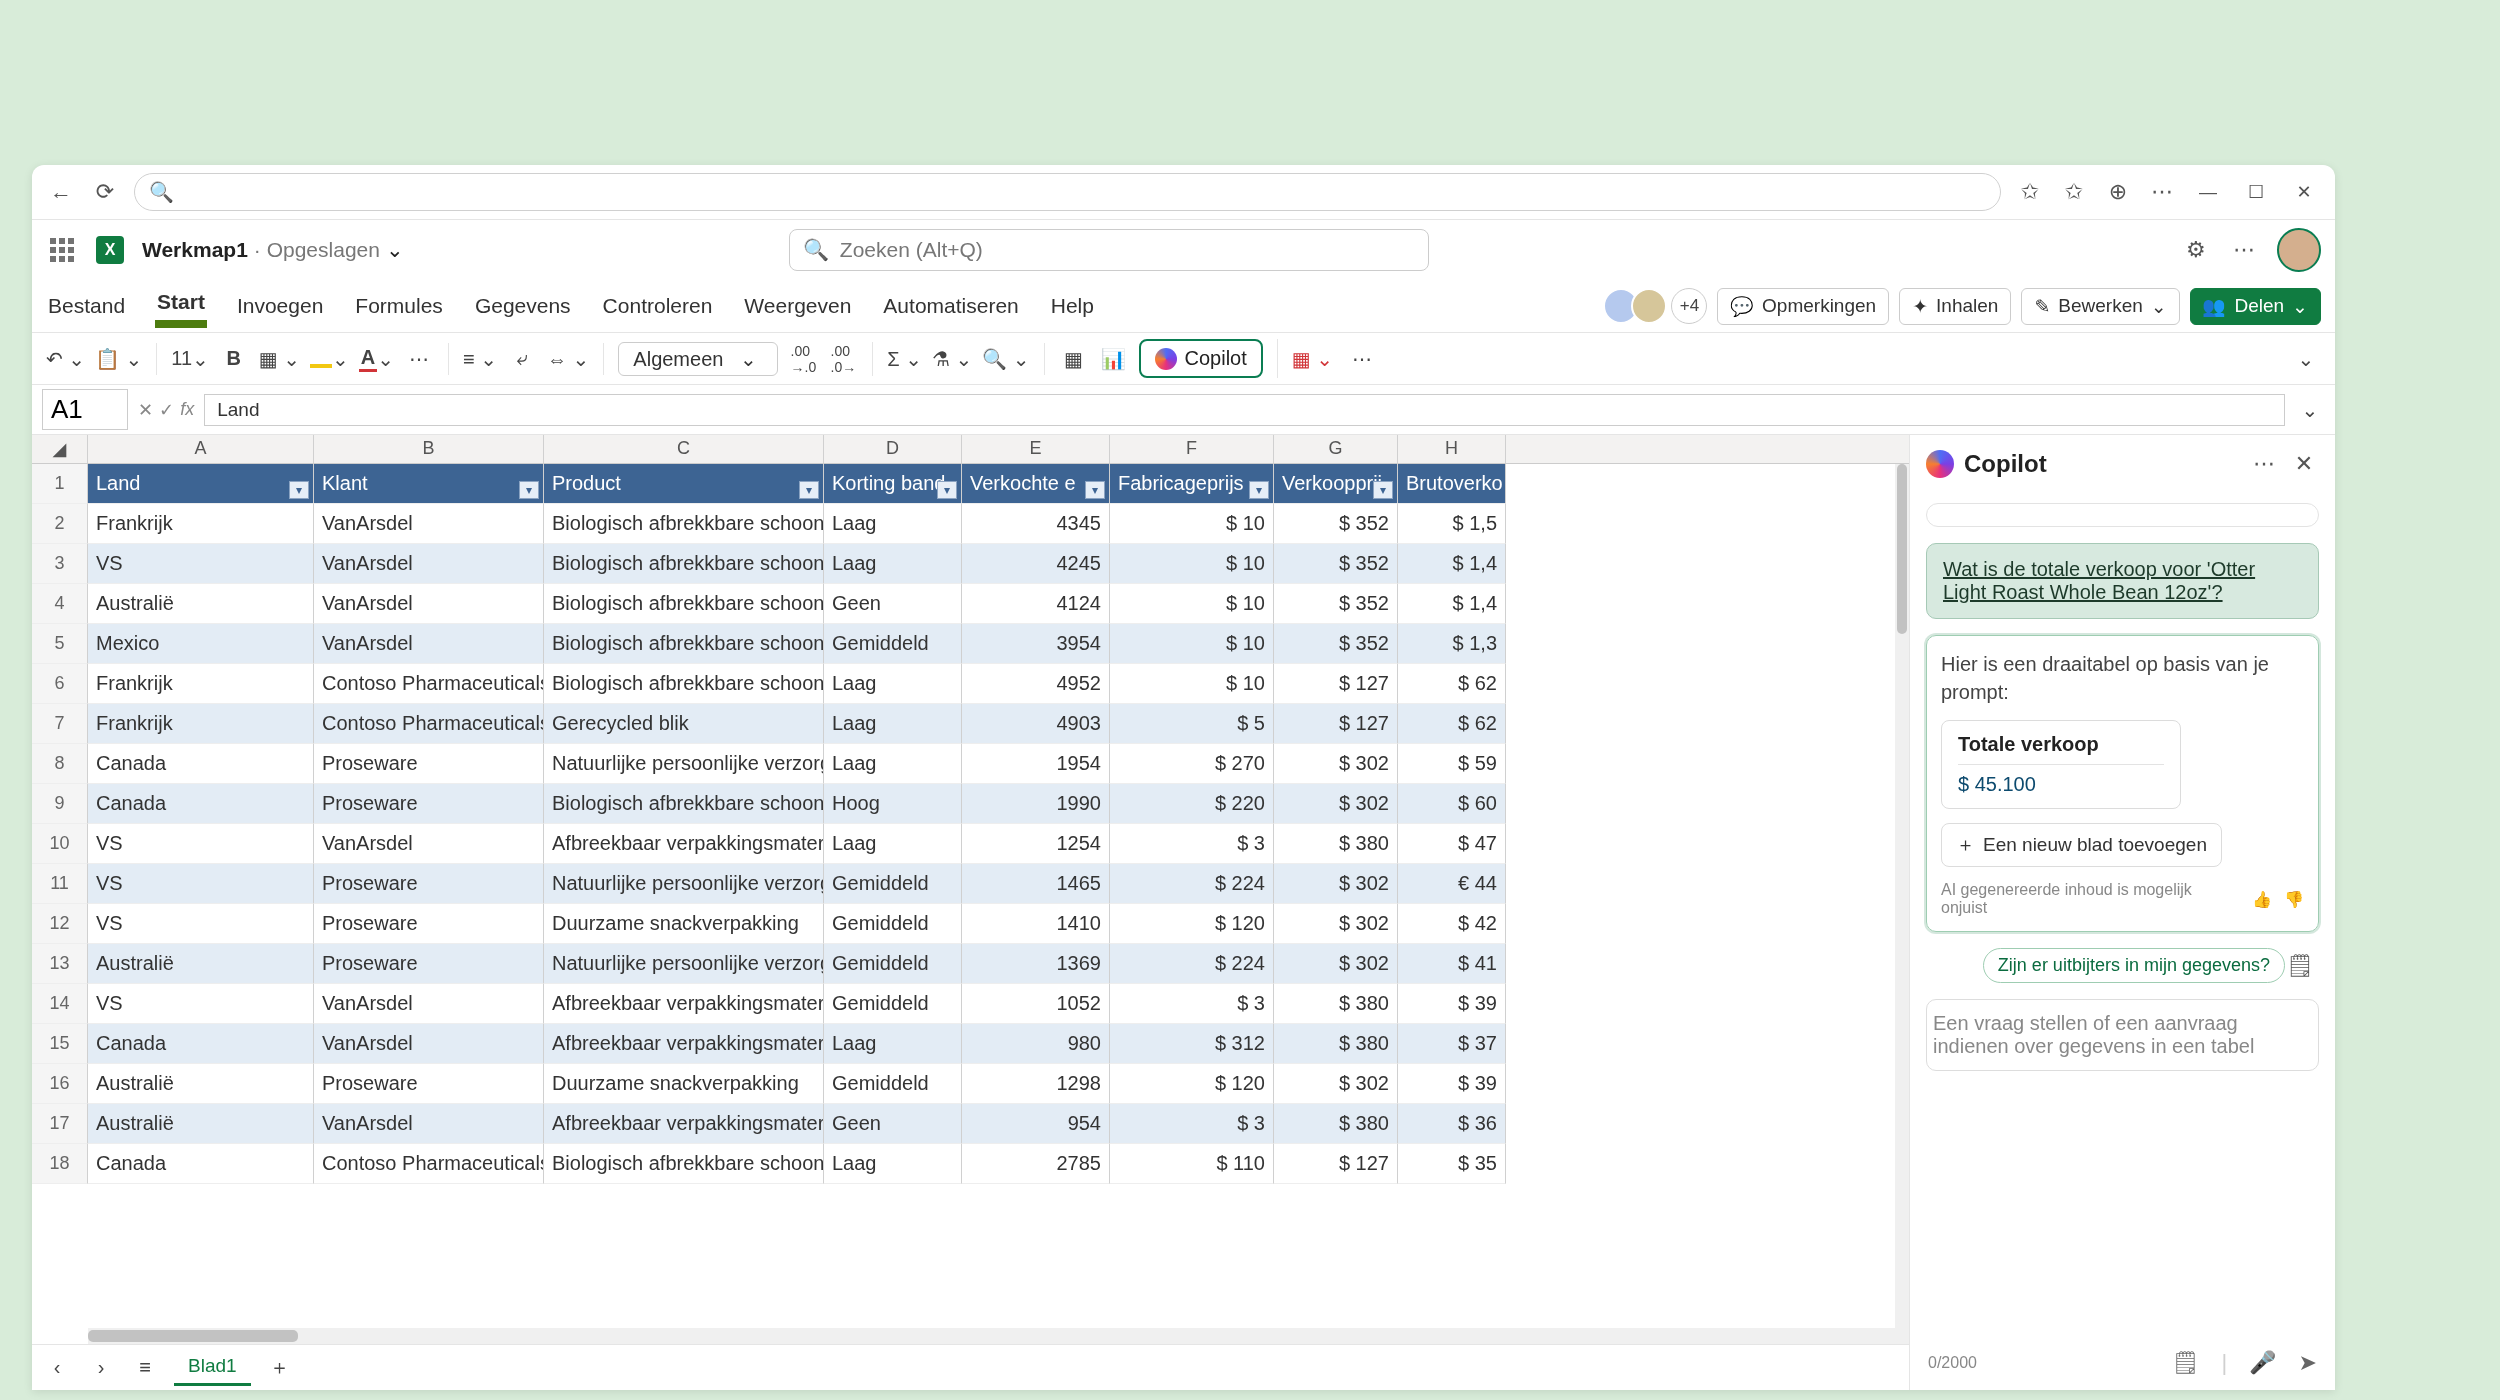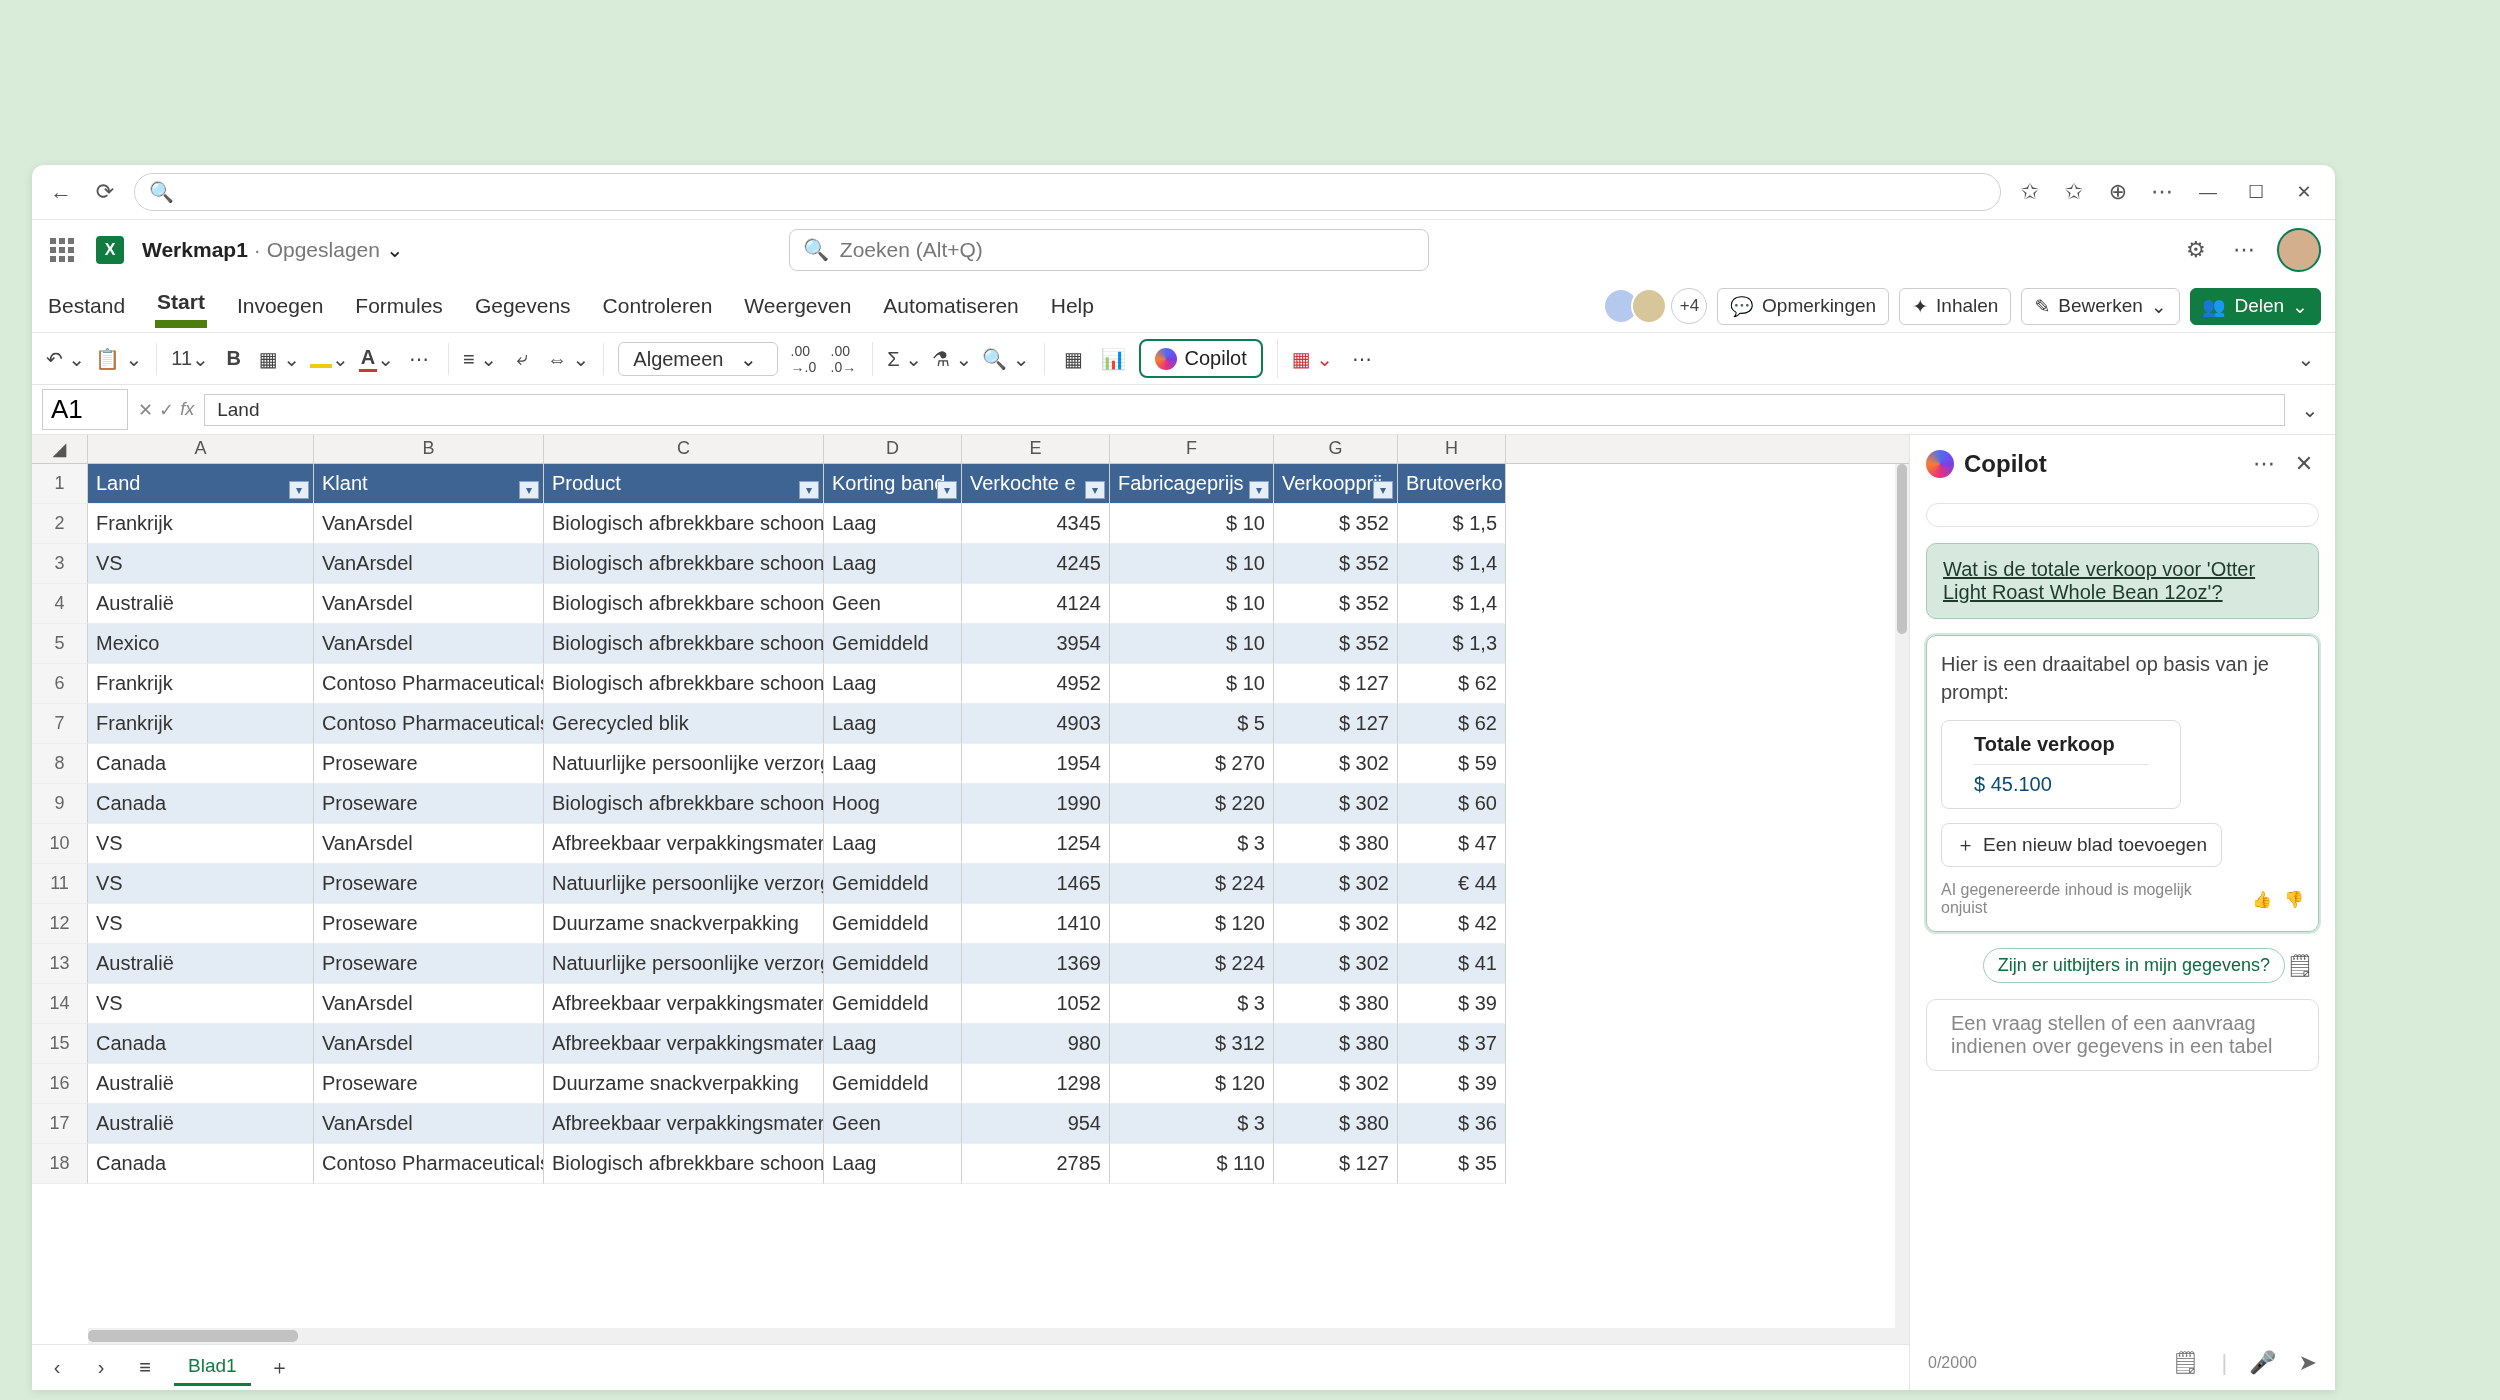"Totale verkoop" .pivot-card { padding: 12px 32px -> 12px 16px }
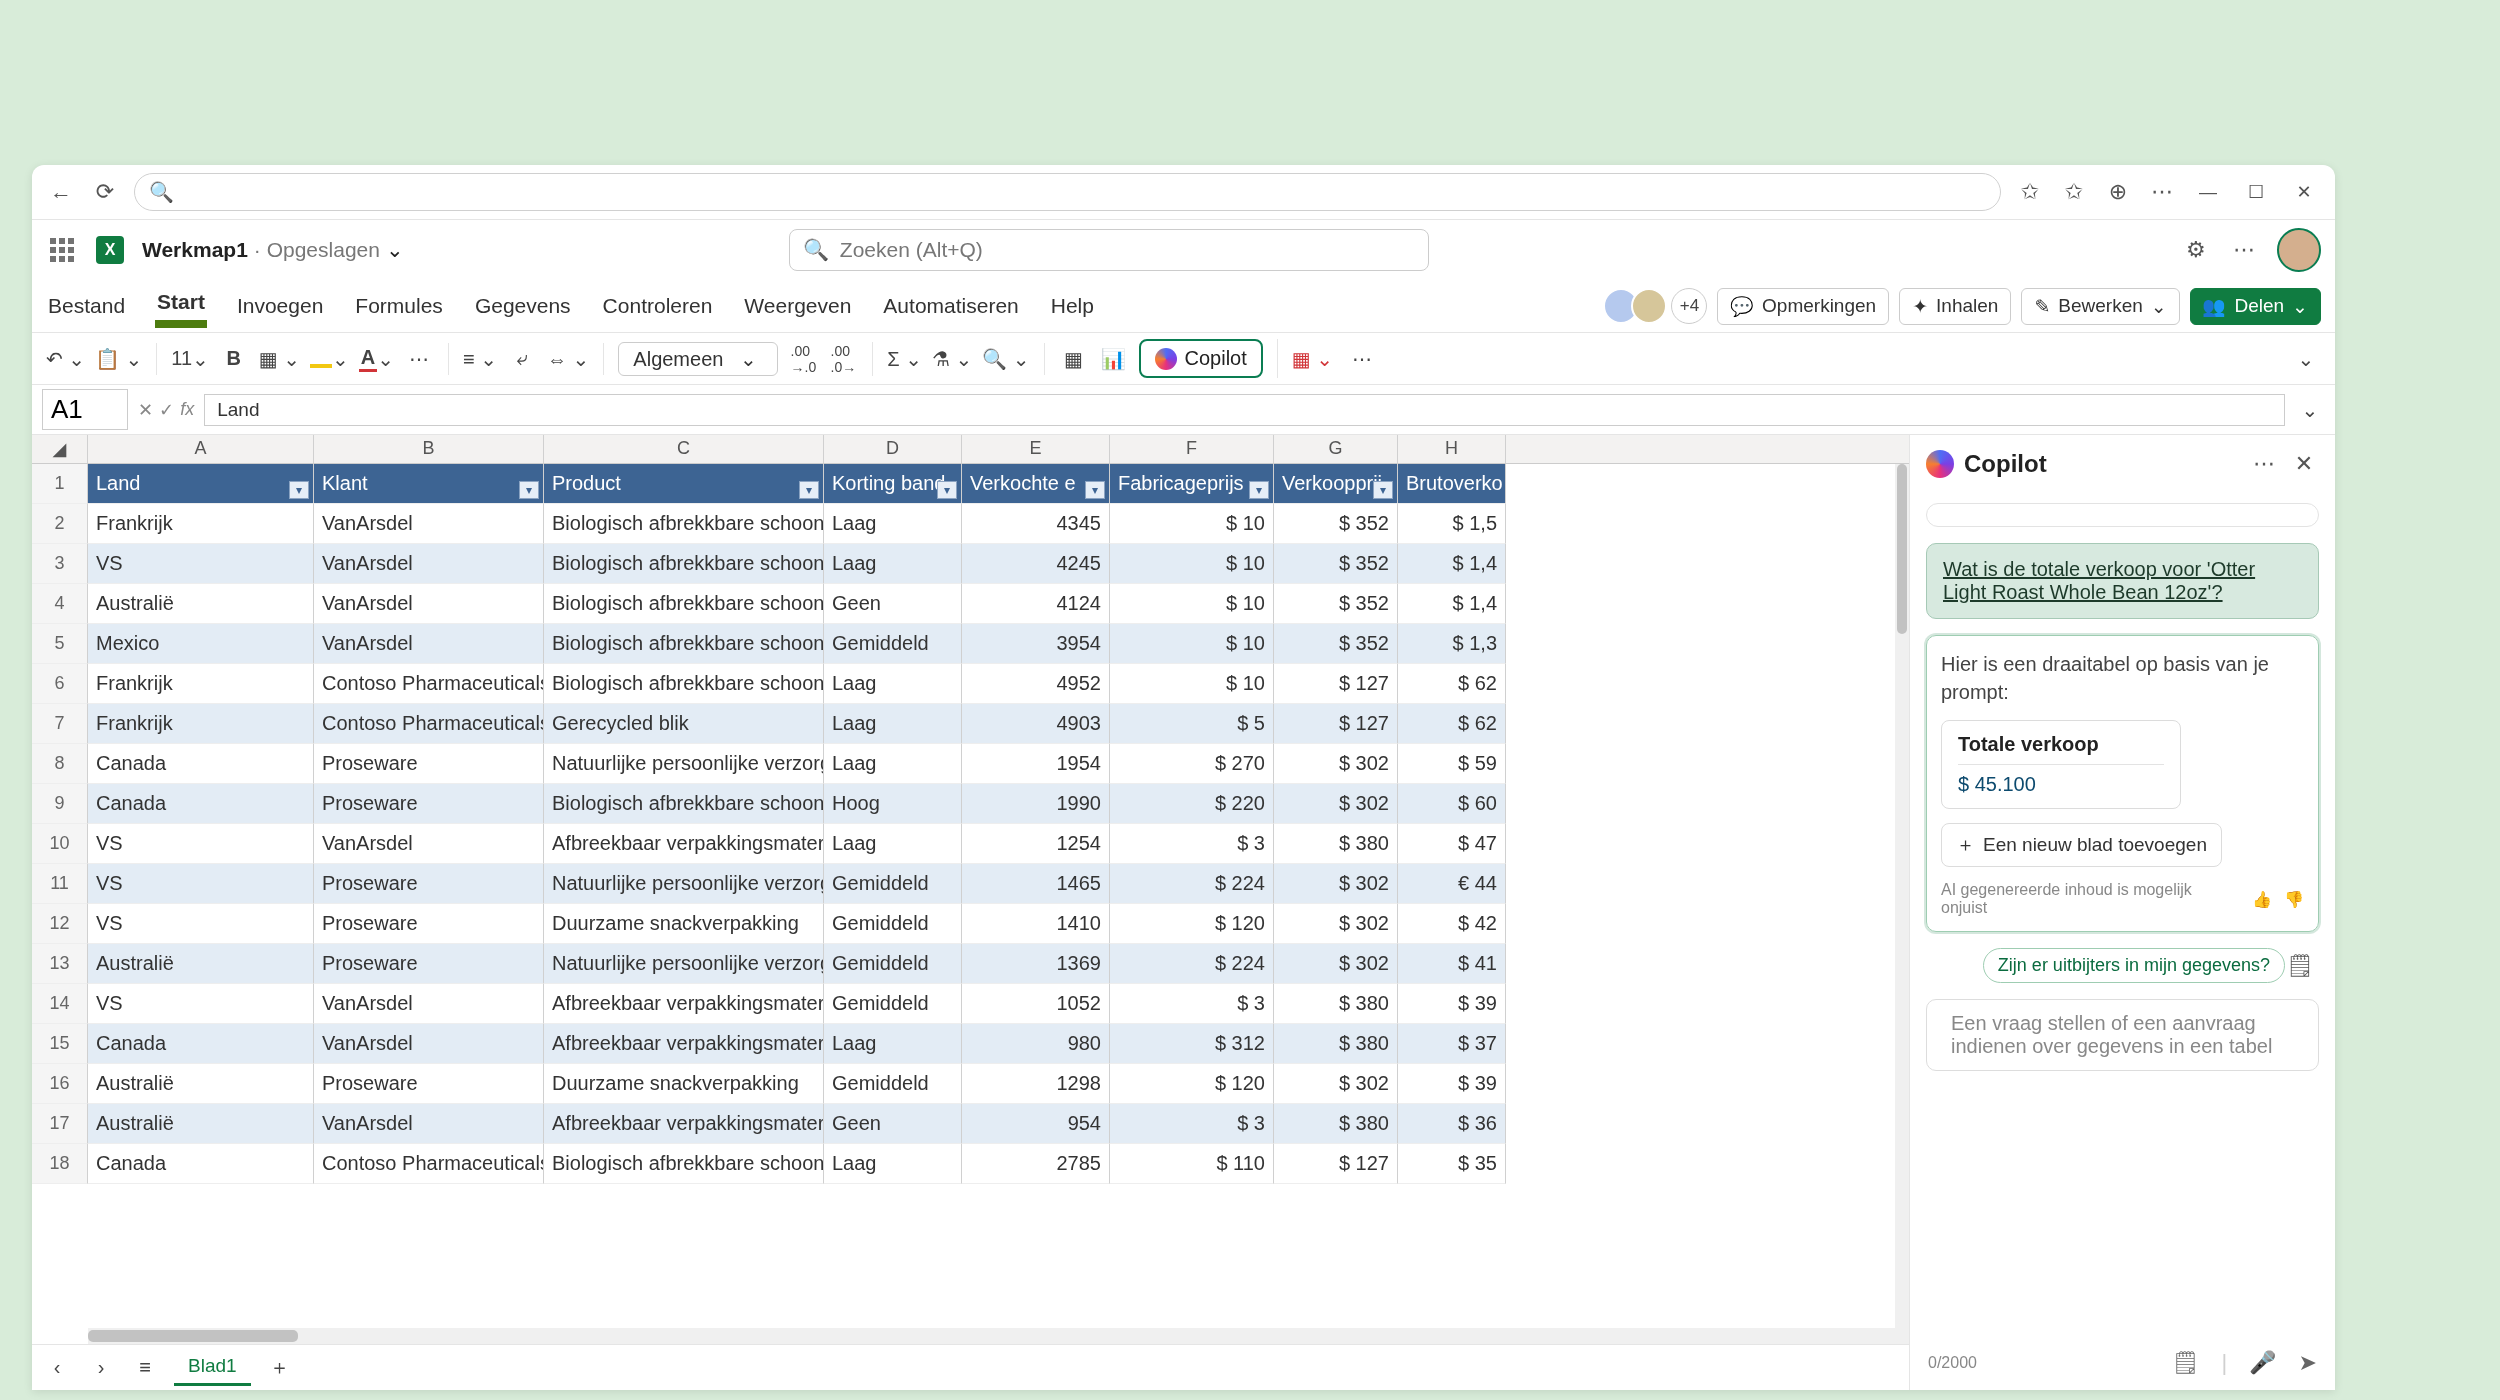"Een vraag stellen of een" .cp-input { padding: 12px 24px -> 12px 6px }
